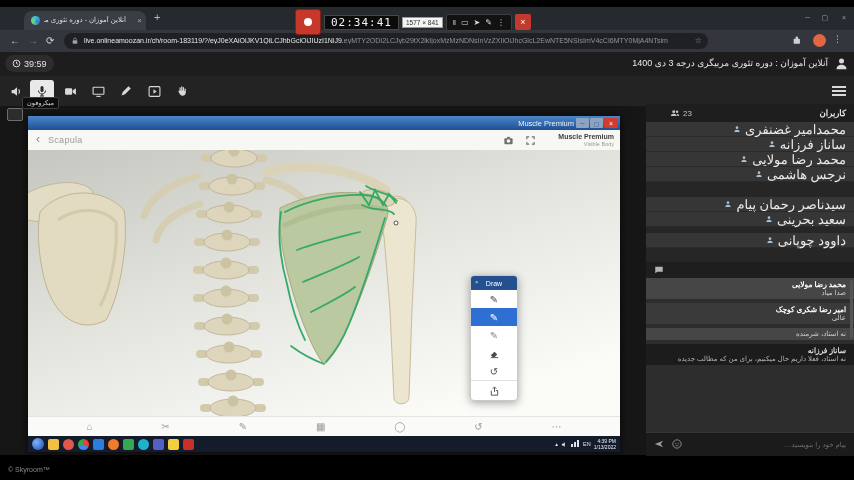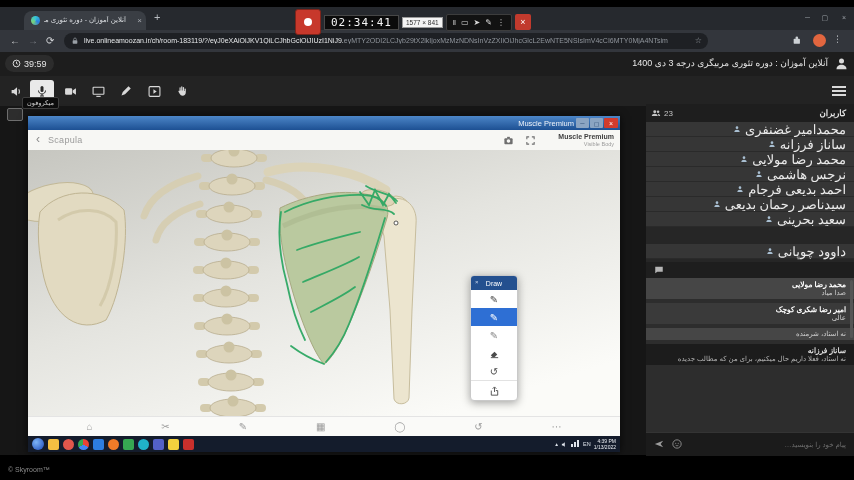"23" .uh-count { left: 5px -> 24px }
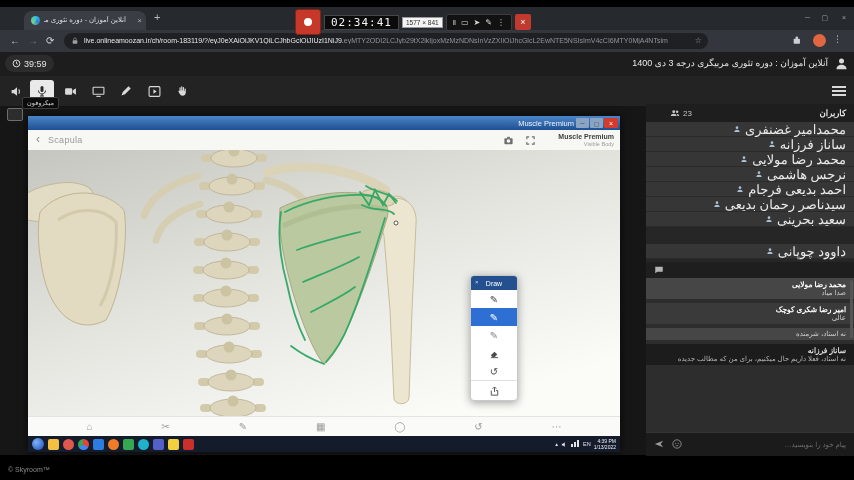"احمد بدیعی فرجام" div.abs { html: <div> <span>احمد بدیعی فرجام</span> <span> <svg> <circle></circle> <path></path> </svg> </span> </div> -> none }
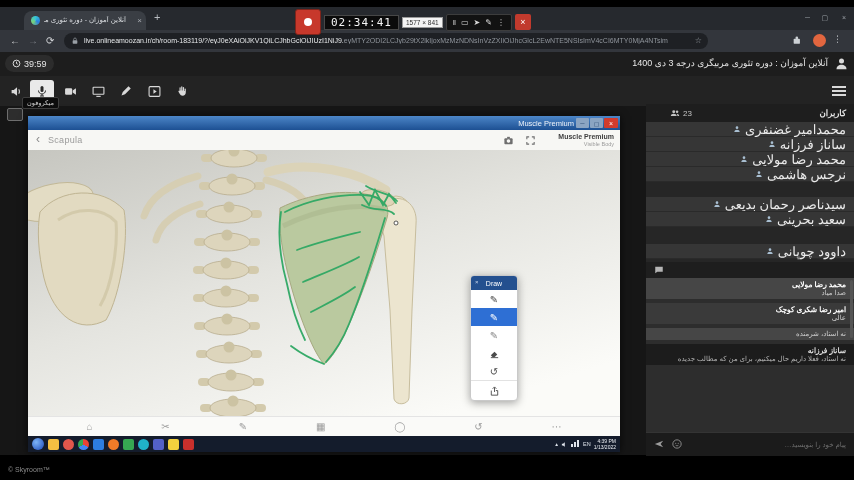"سیدناصر رحمان بدیعی" span.user-name { text: بدیعی -> پیام }
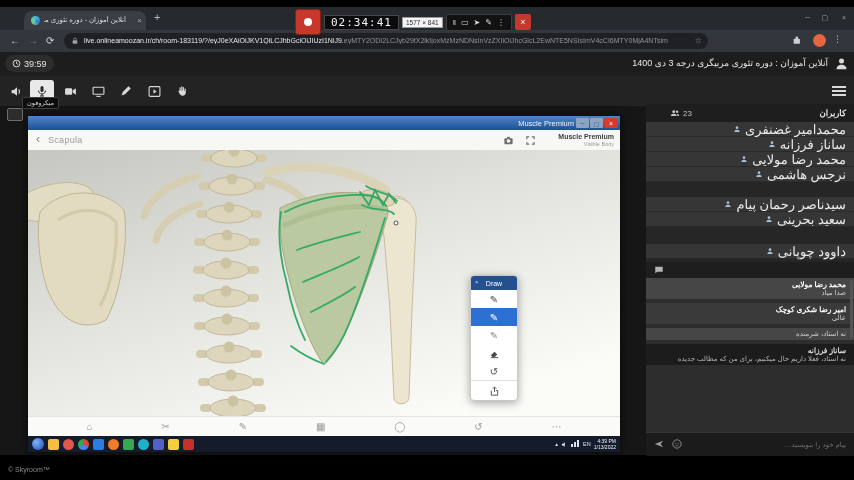"داوود چوپانی" div.abs { top: 140px -> 129px }
